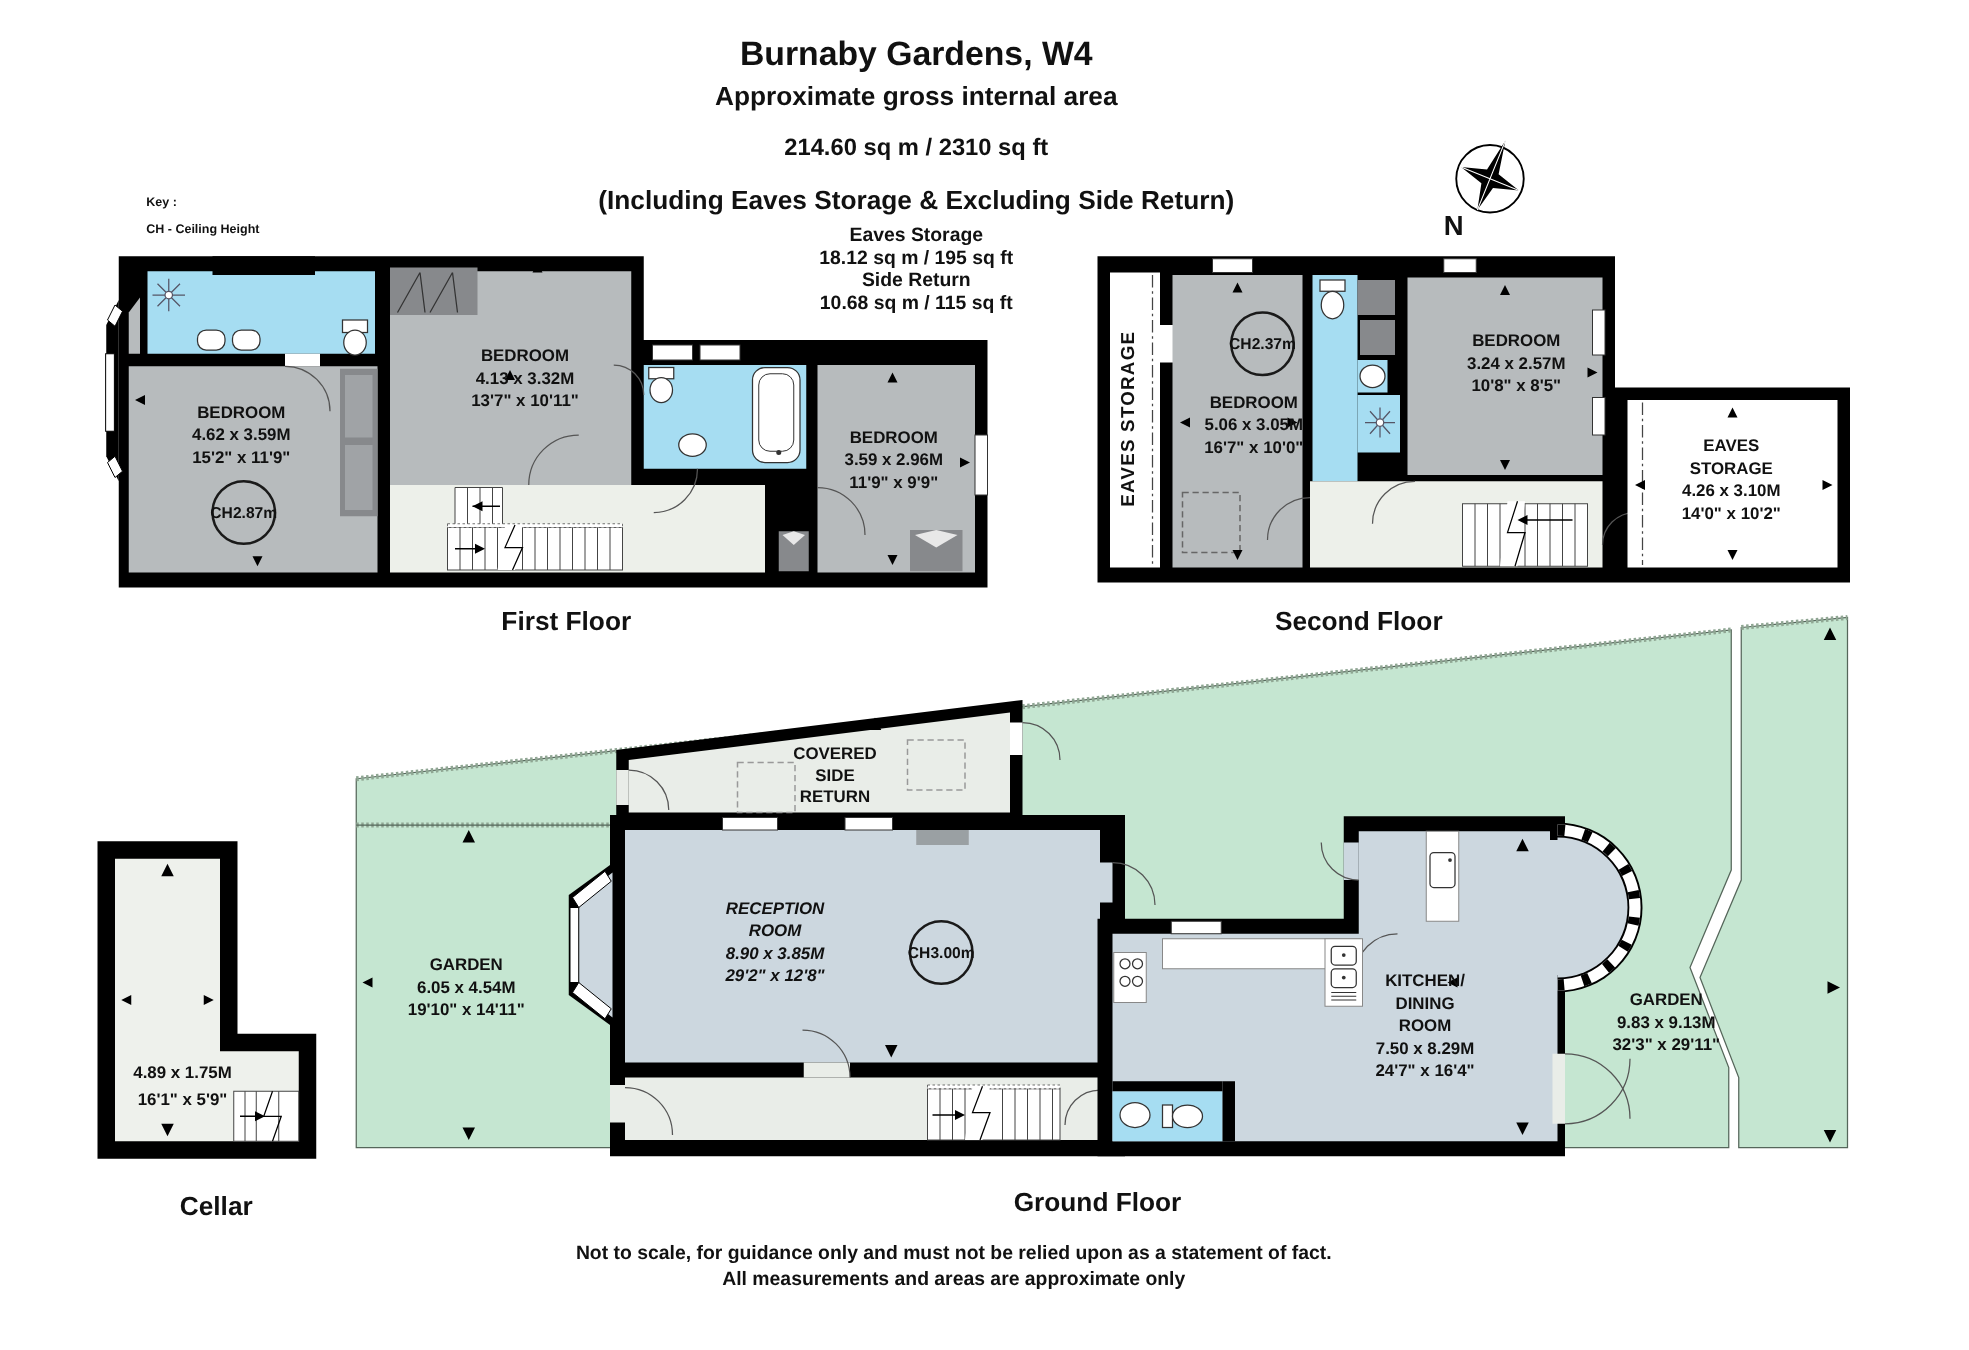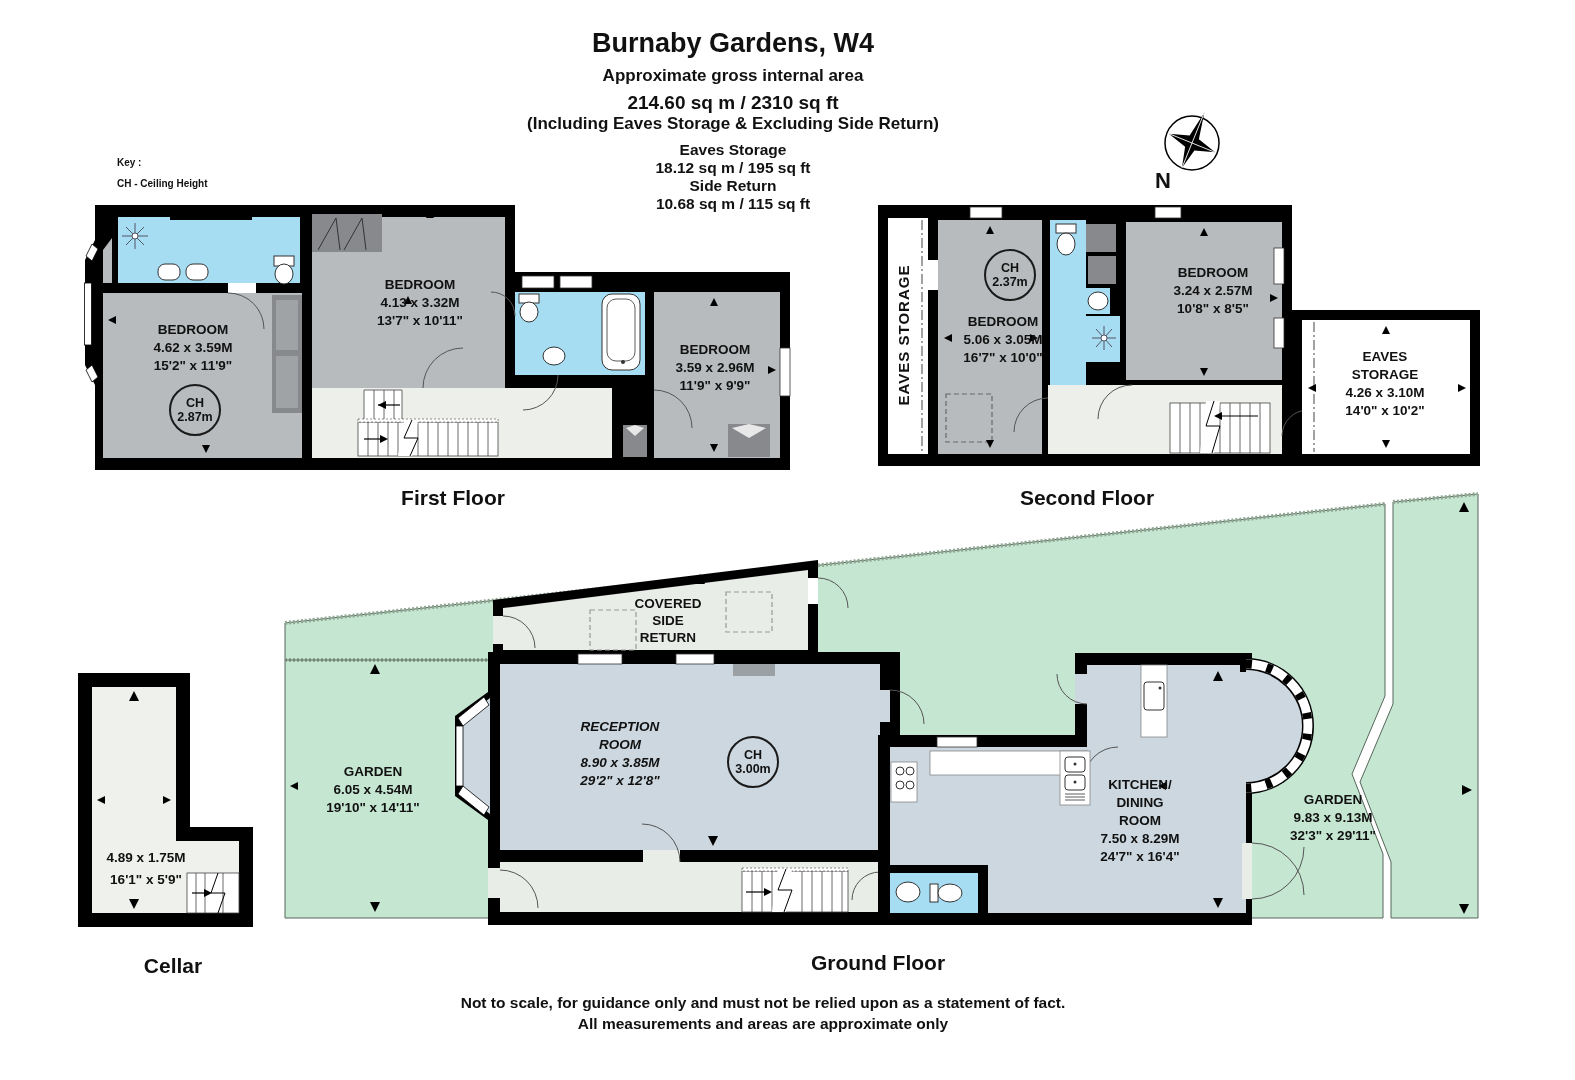"Approximate gross internal area" .sub17 { font-size: 17px -> 21px }
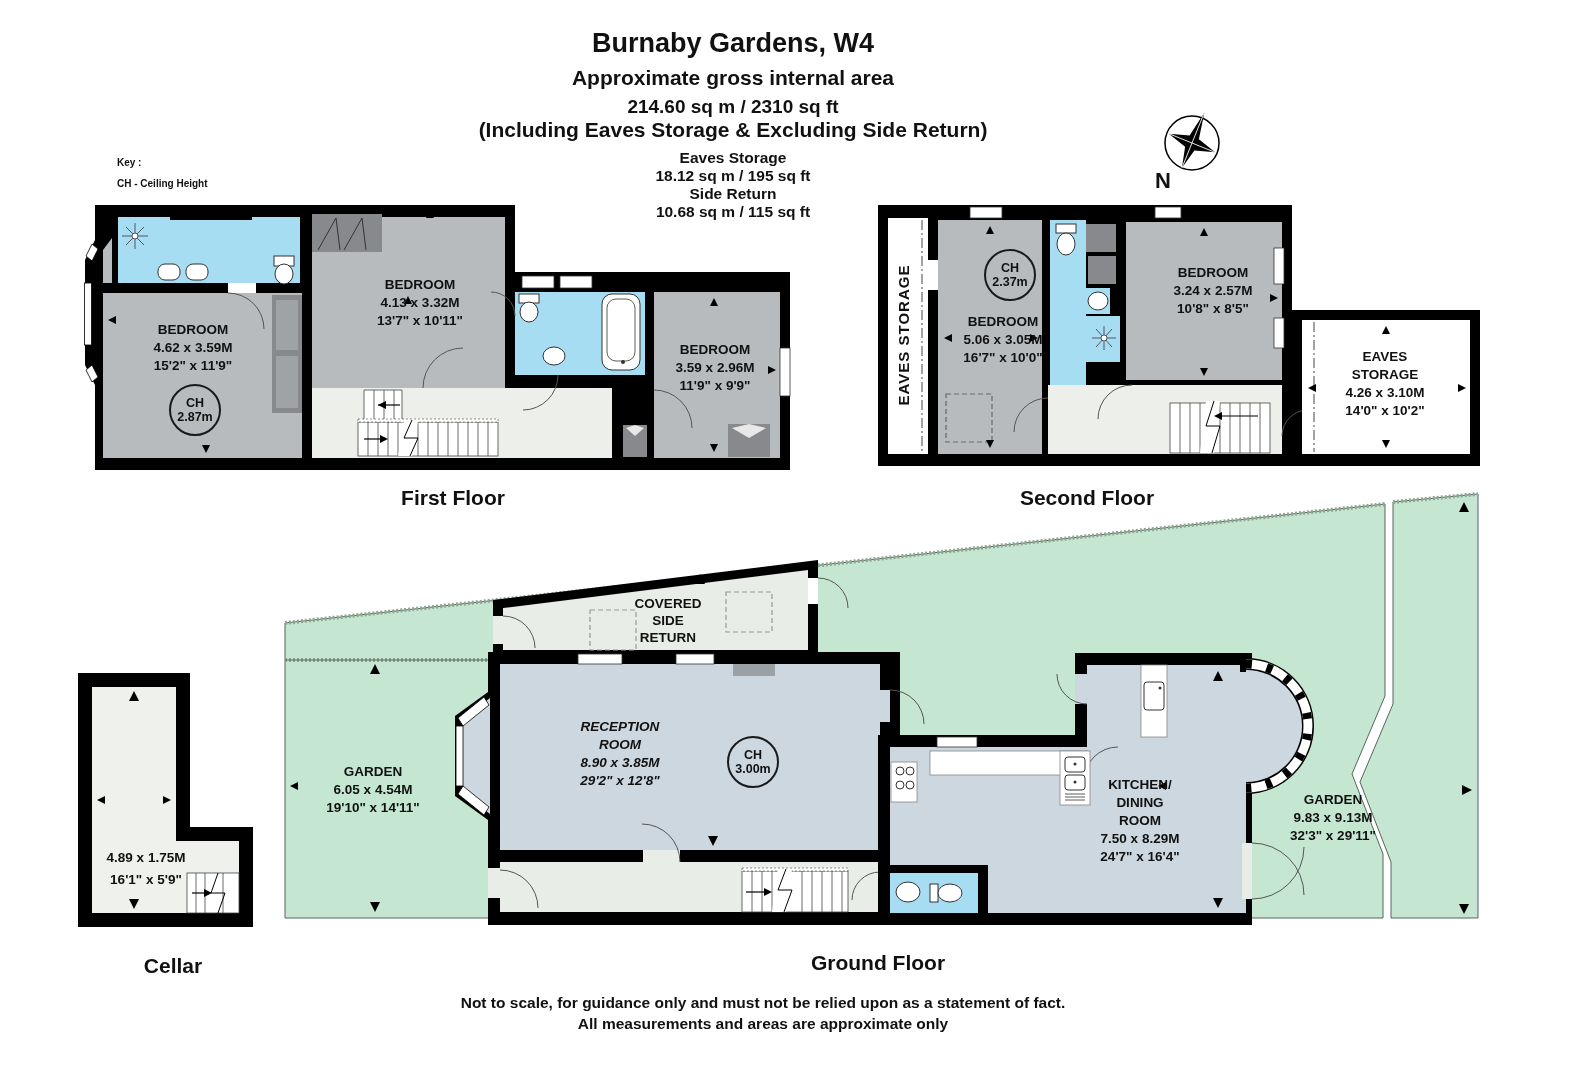"214.60 sq m / 2310" div.sub19 { margin-top: 6px -> 18px }
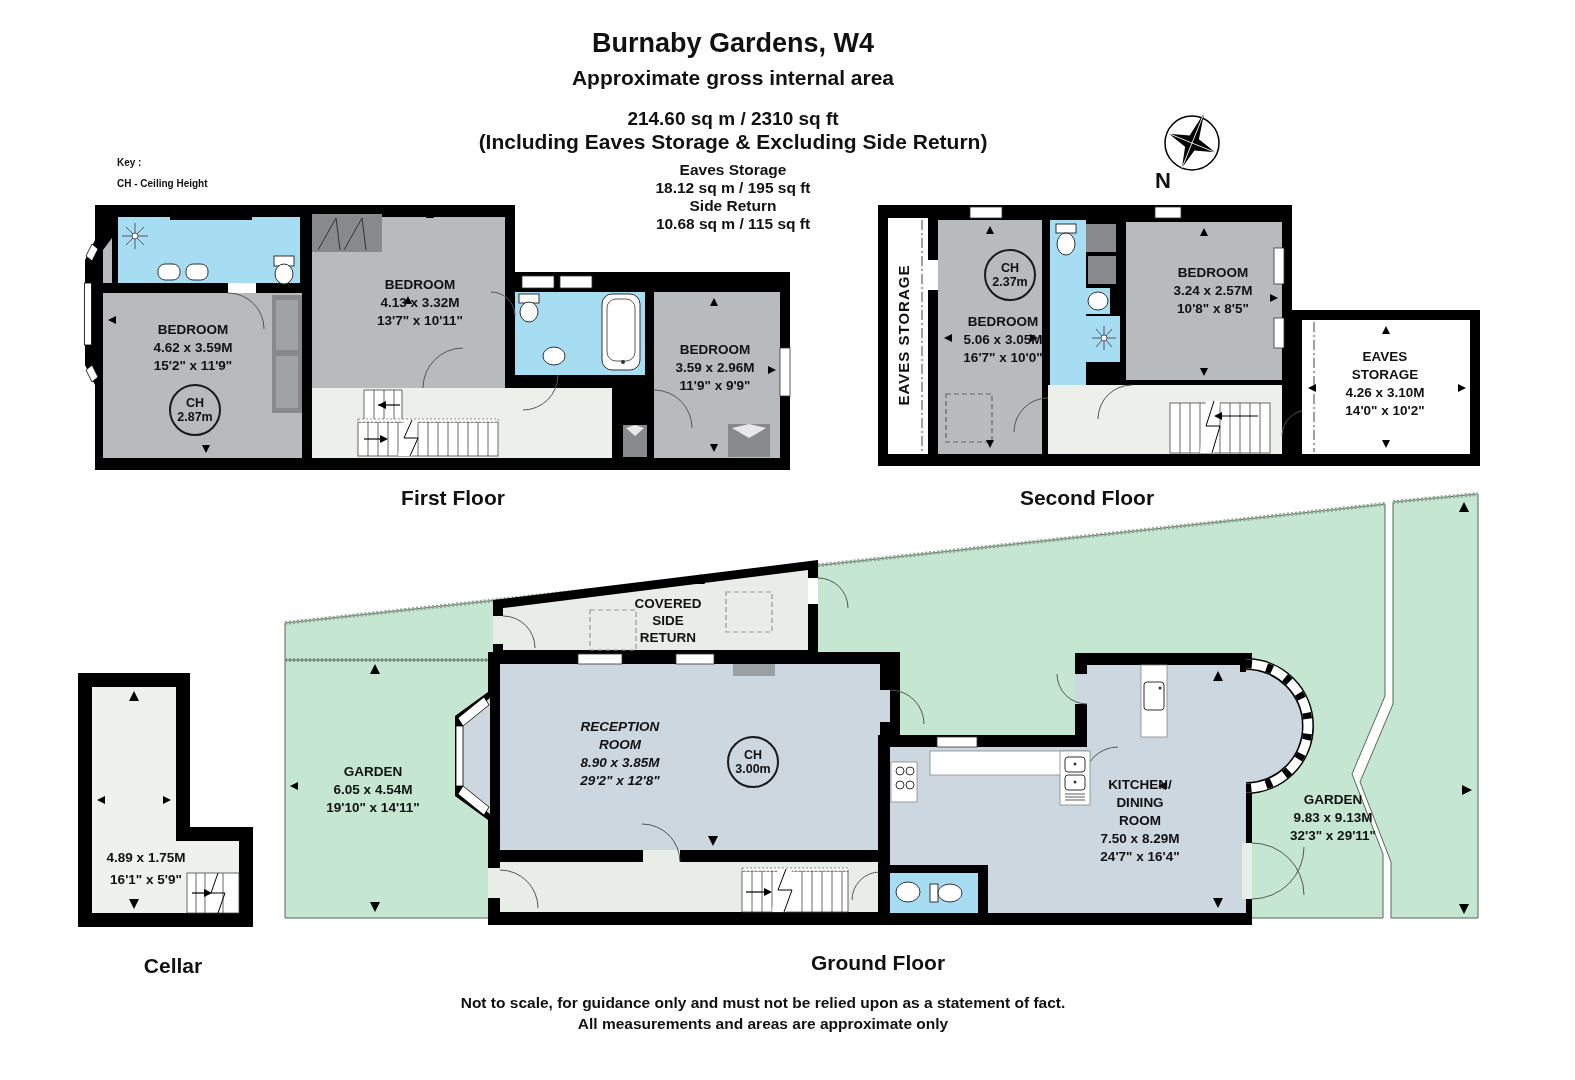"(Including Eaves Storage & Excluding" div.sub17 { margin-top: 0 -> 19px }
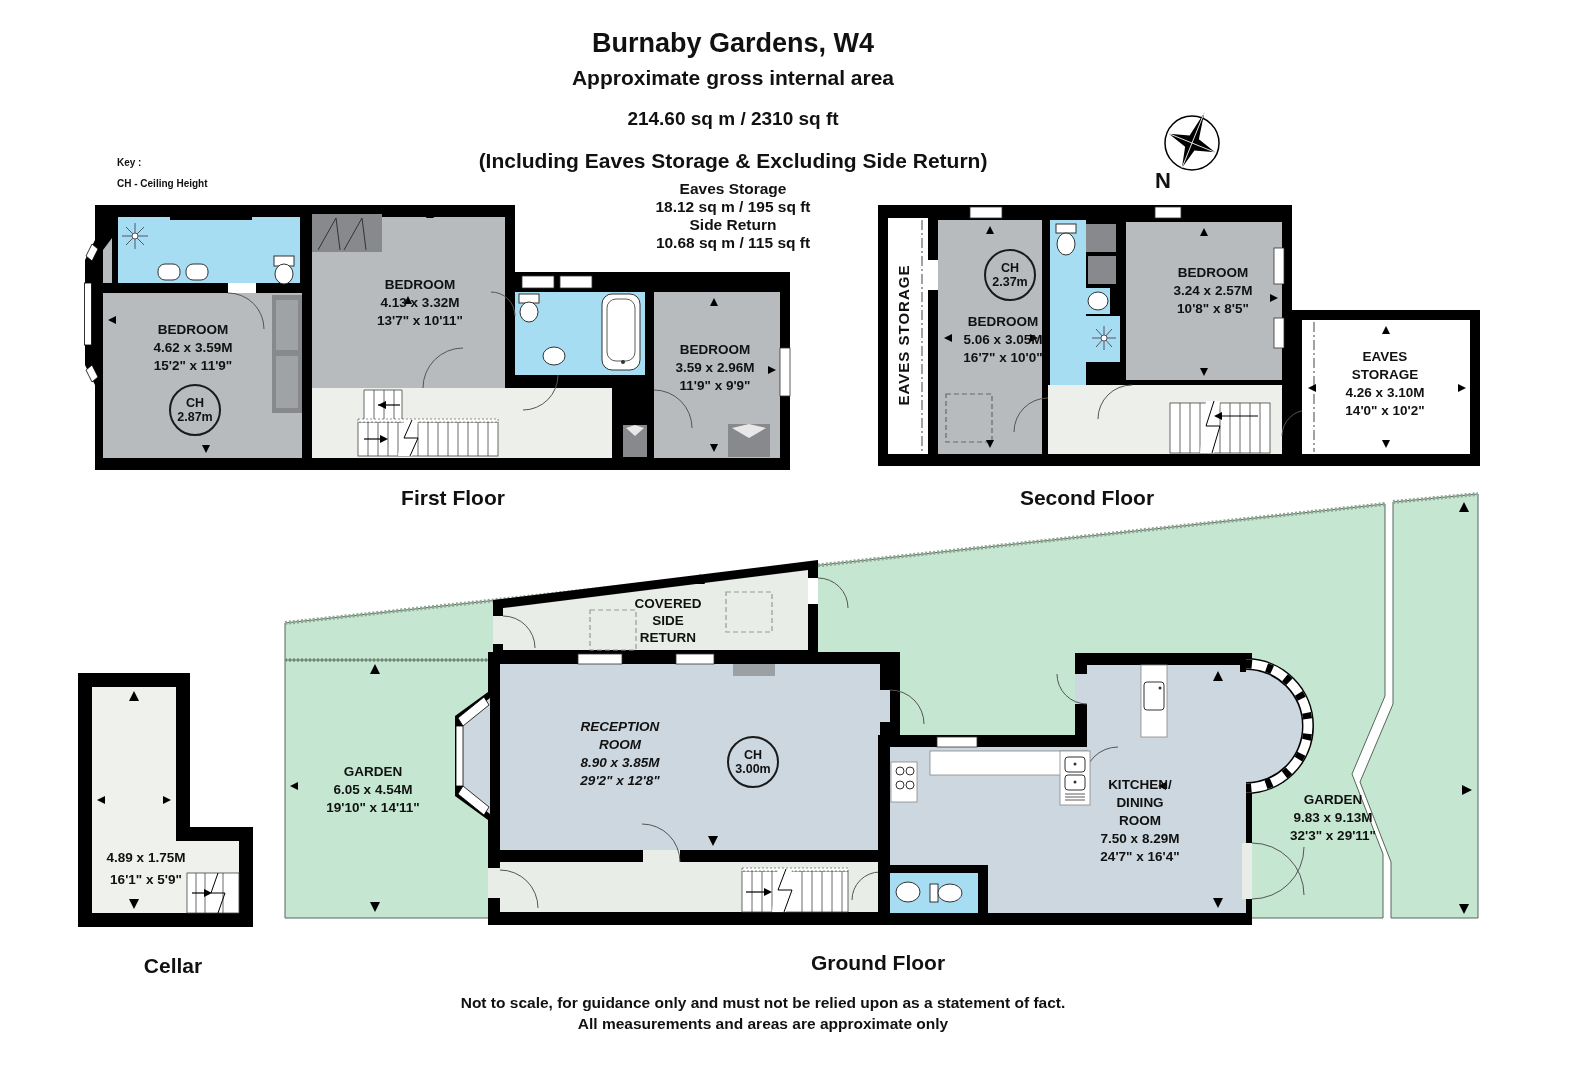"CH" .chcircle { flex-direction: column -> row }
